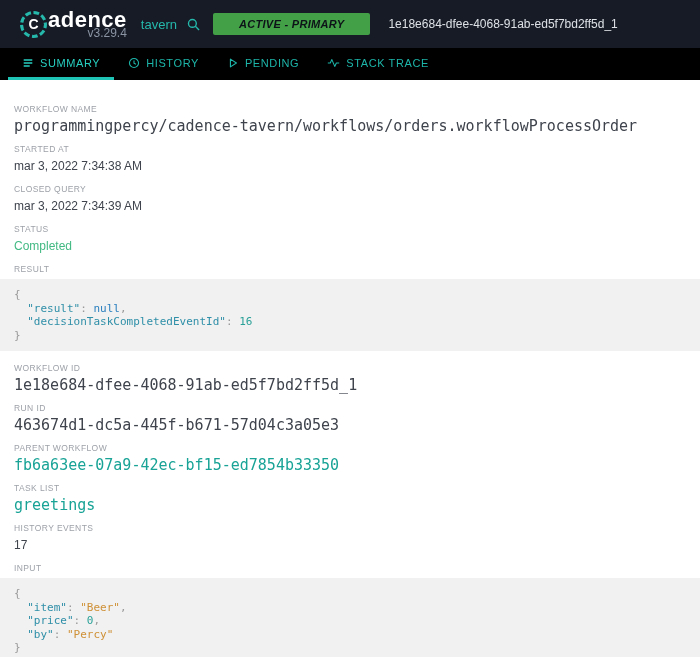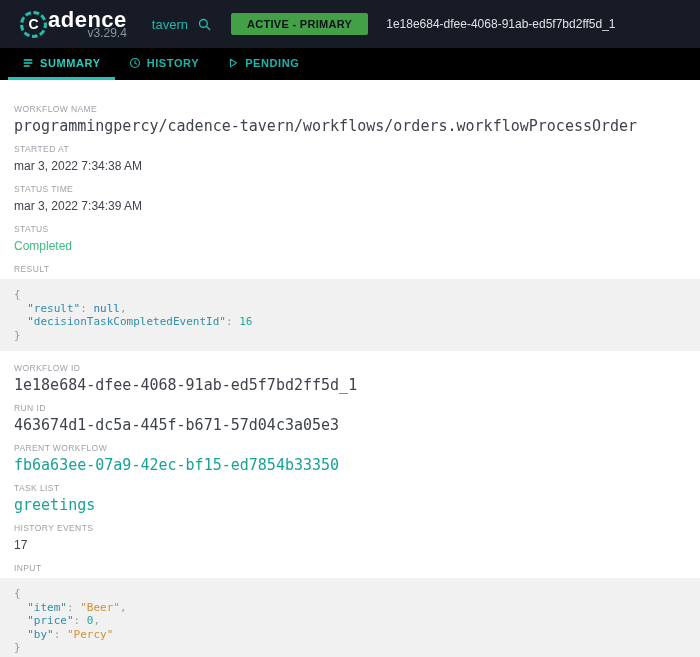"tavern" .domain-link { margin-left: 25px -> 14px }
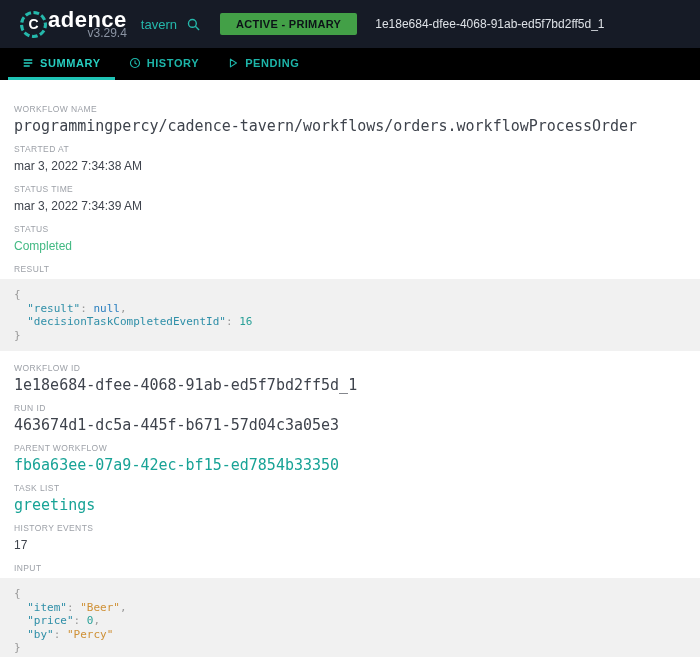"ACTIVE - PRIMARY" .env-badge { font-style: none -> italic; margin-left: 20px -> 13px; padding: 5px 16px -> 5px 26px }
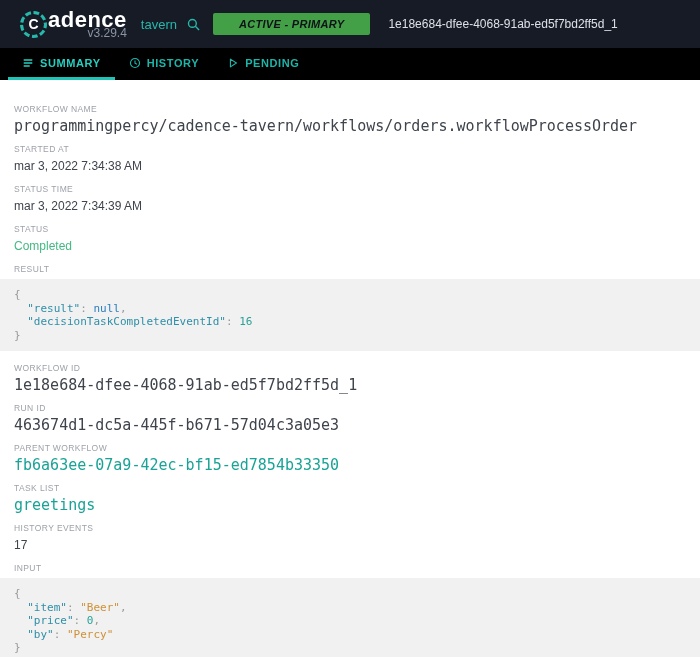"SUMMARY" .tab { font-weight: 700 -> 400 }
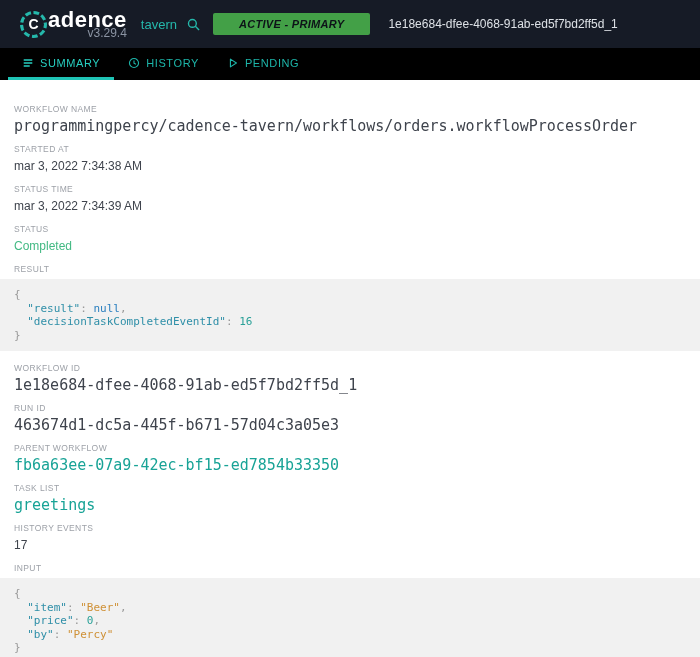"STACK TRACE" div.tab { html: none -> <div> <span> <svg> <path></path> </svg> </span> <span>STACK TRACE</span> </div> }
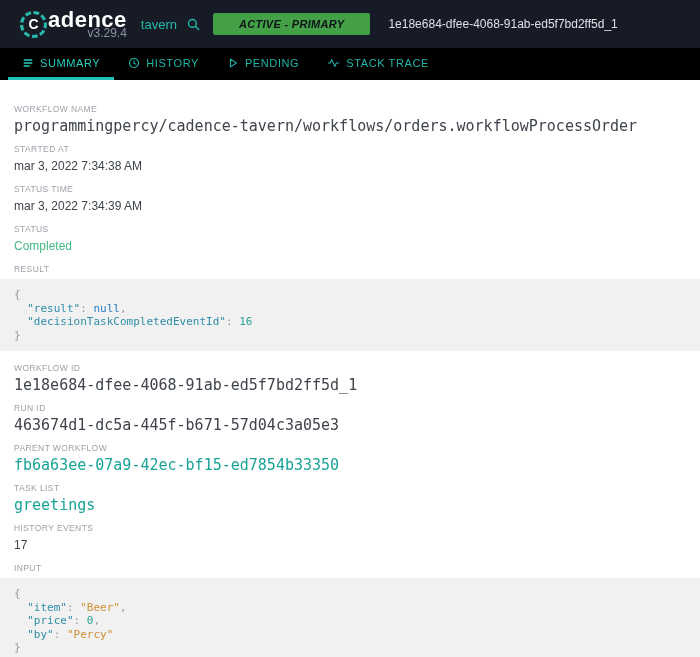"STATUS TIME" div.field-label { text: STATUS TIME -> CLOSED QUERY }
